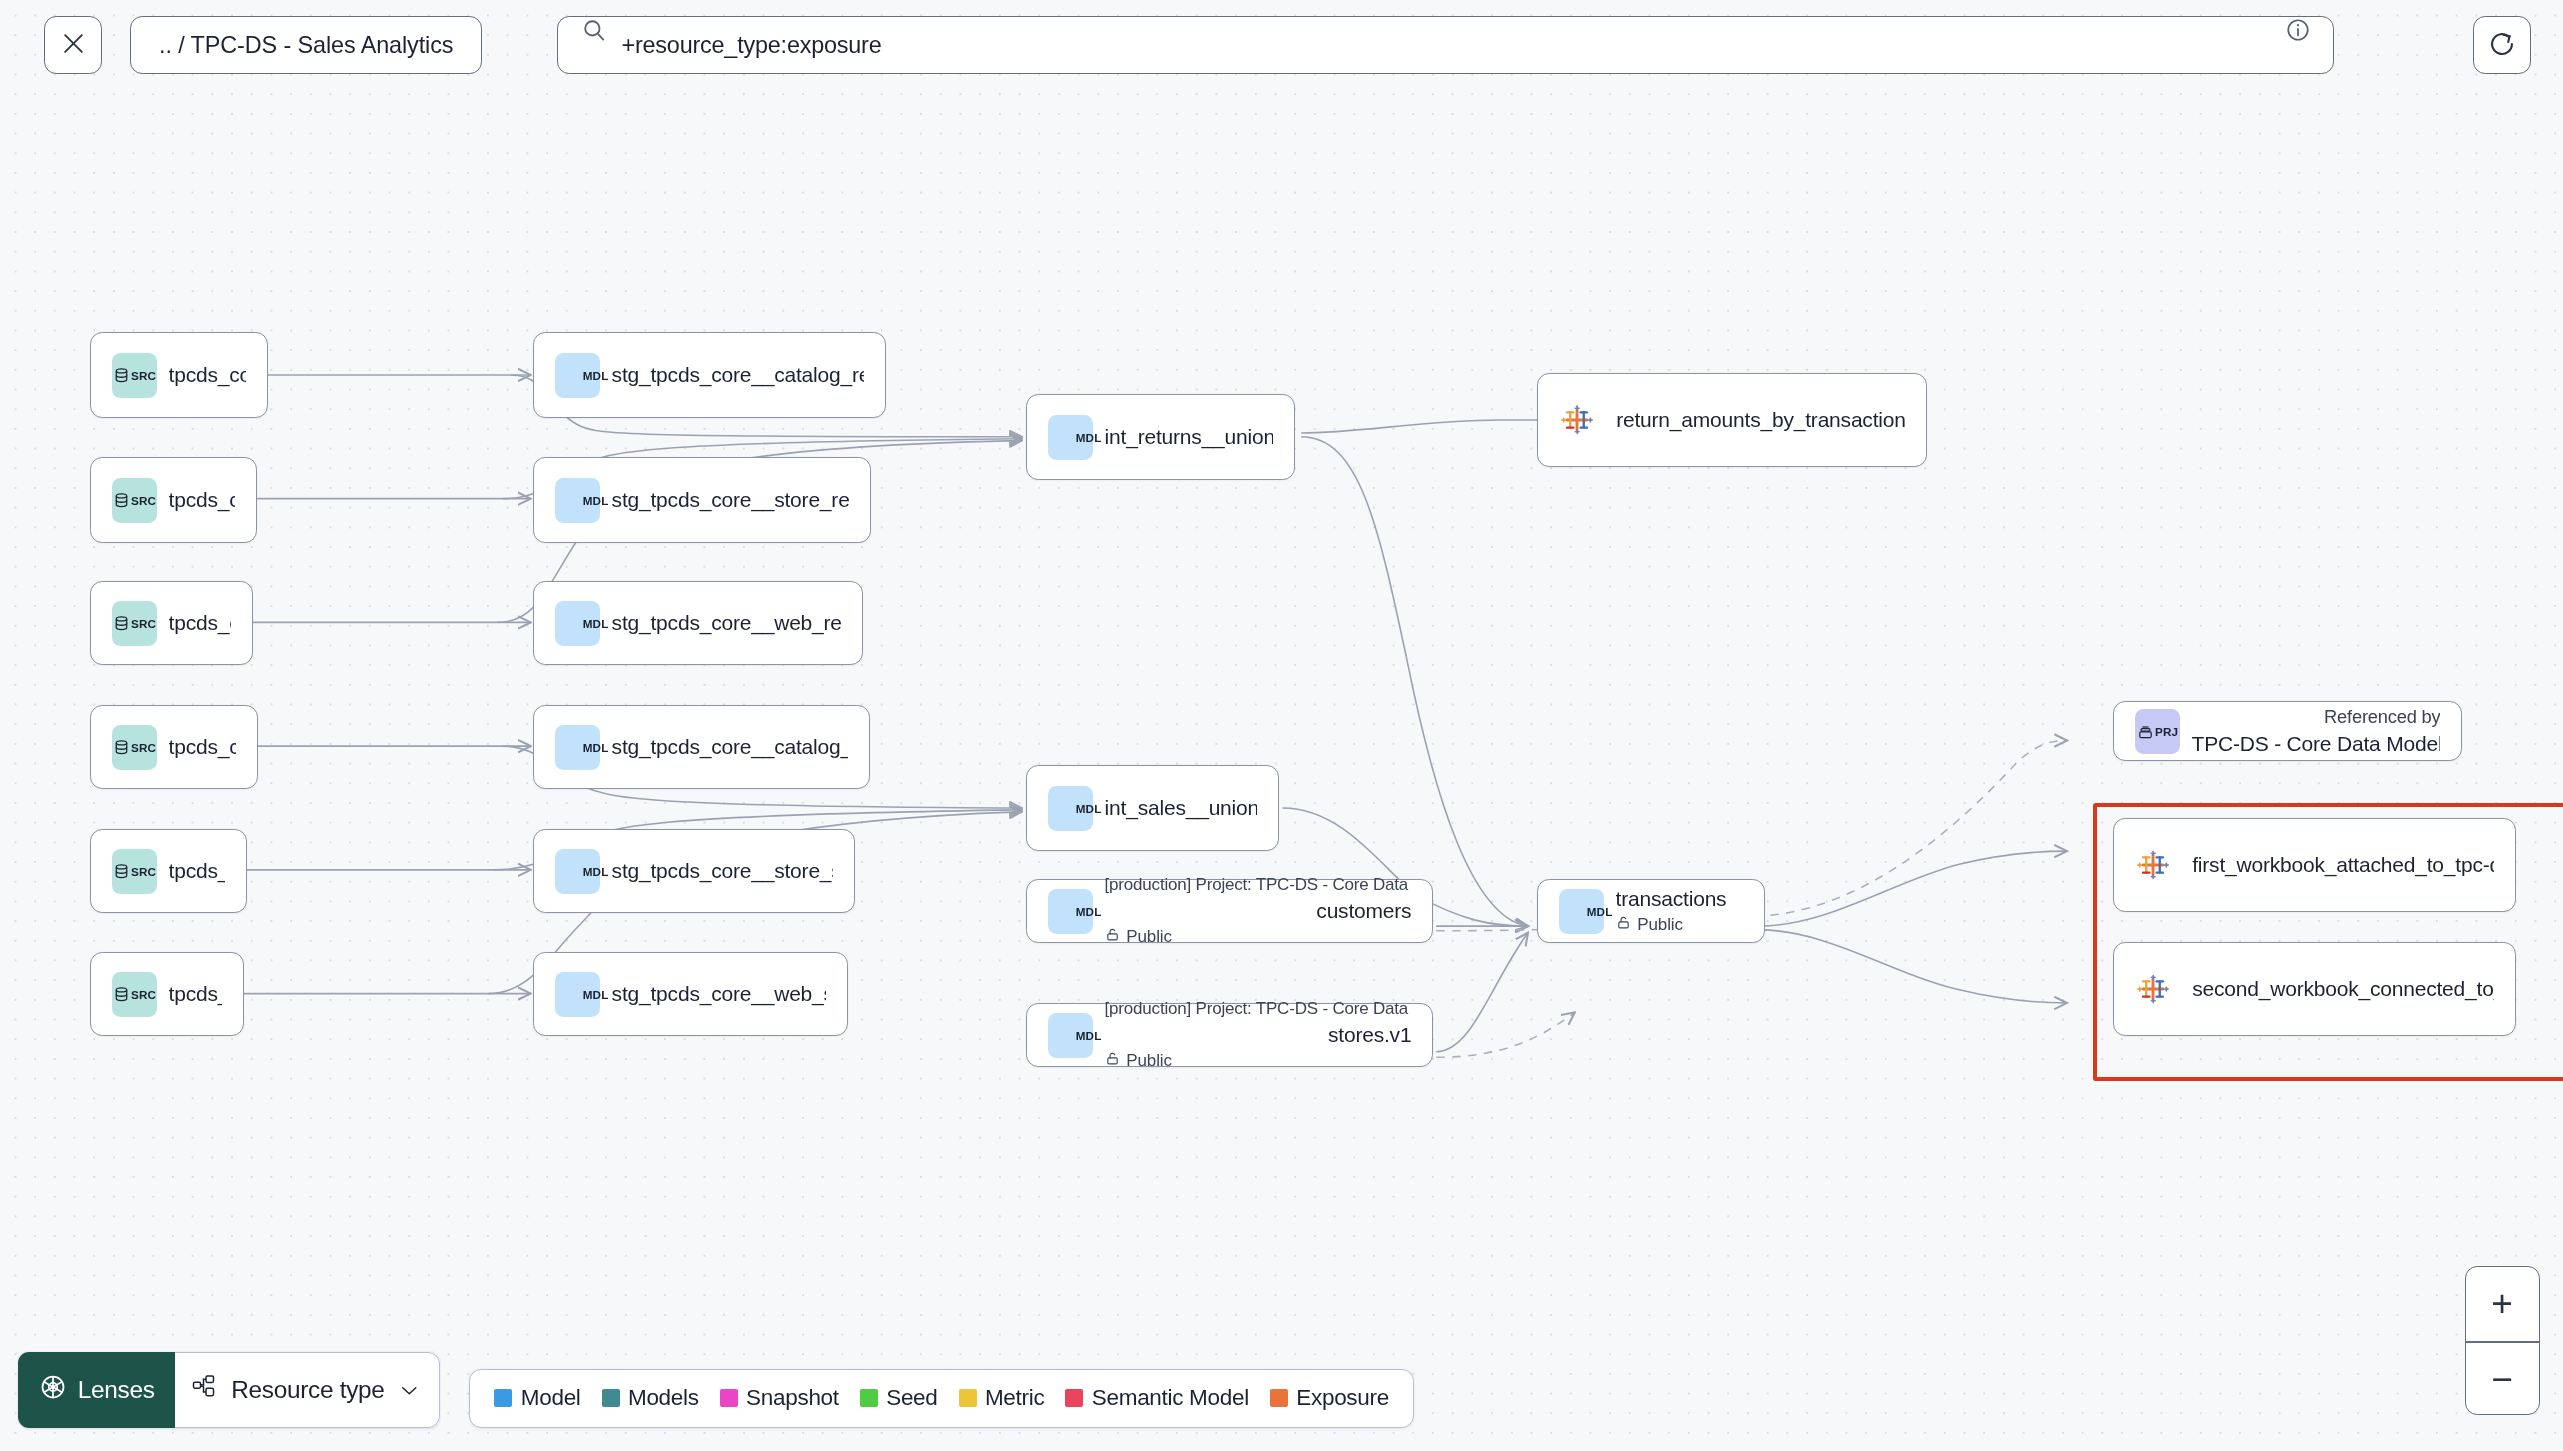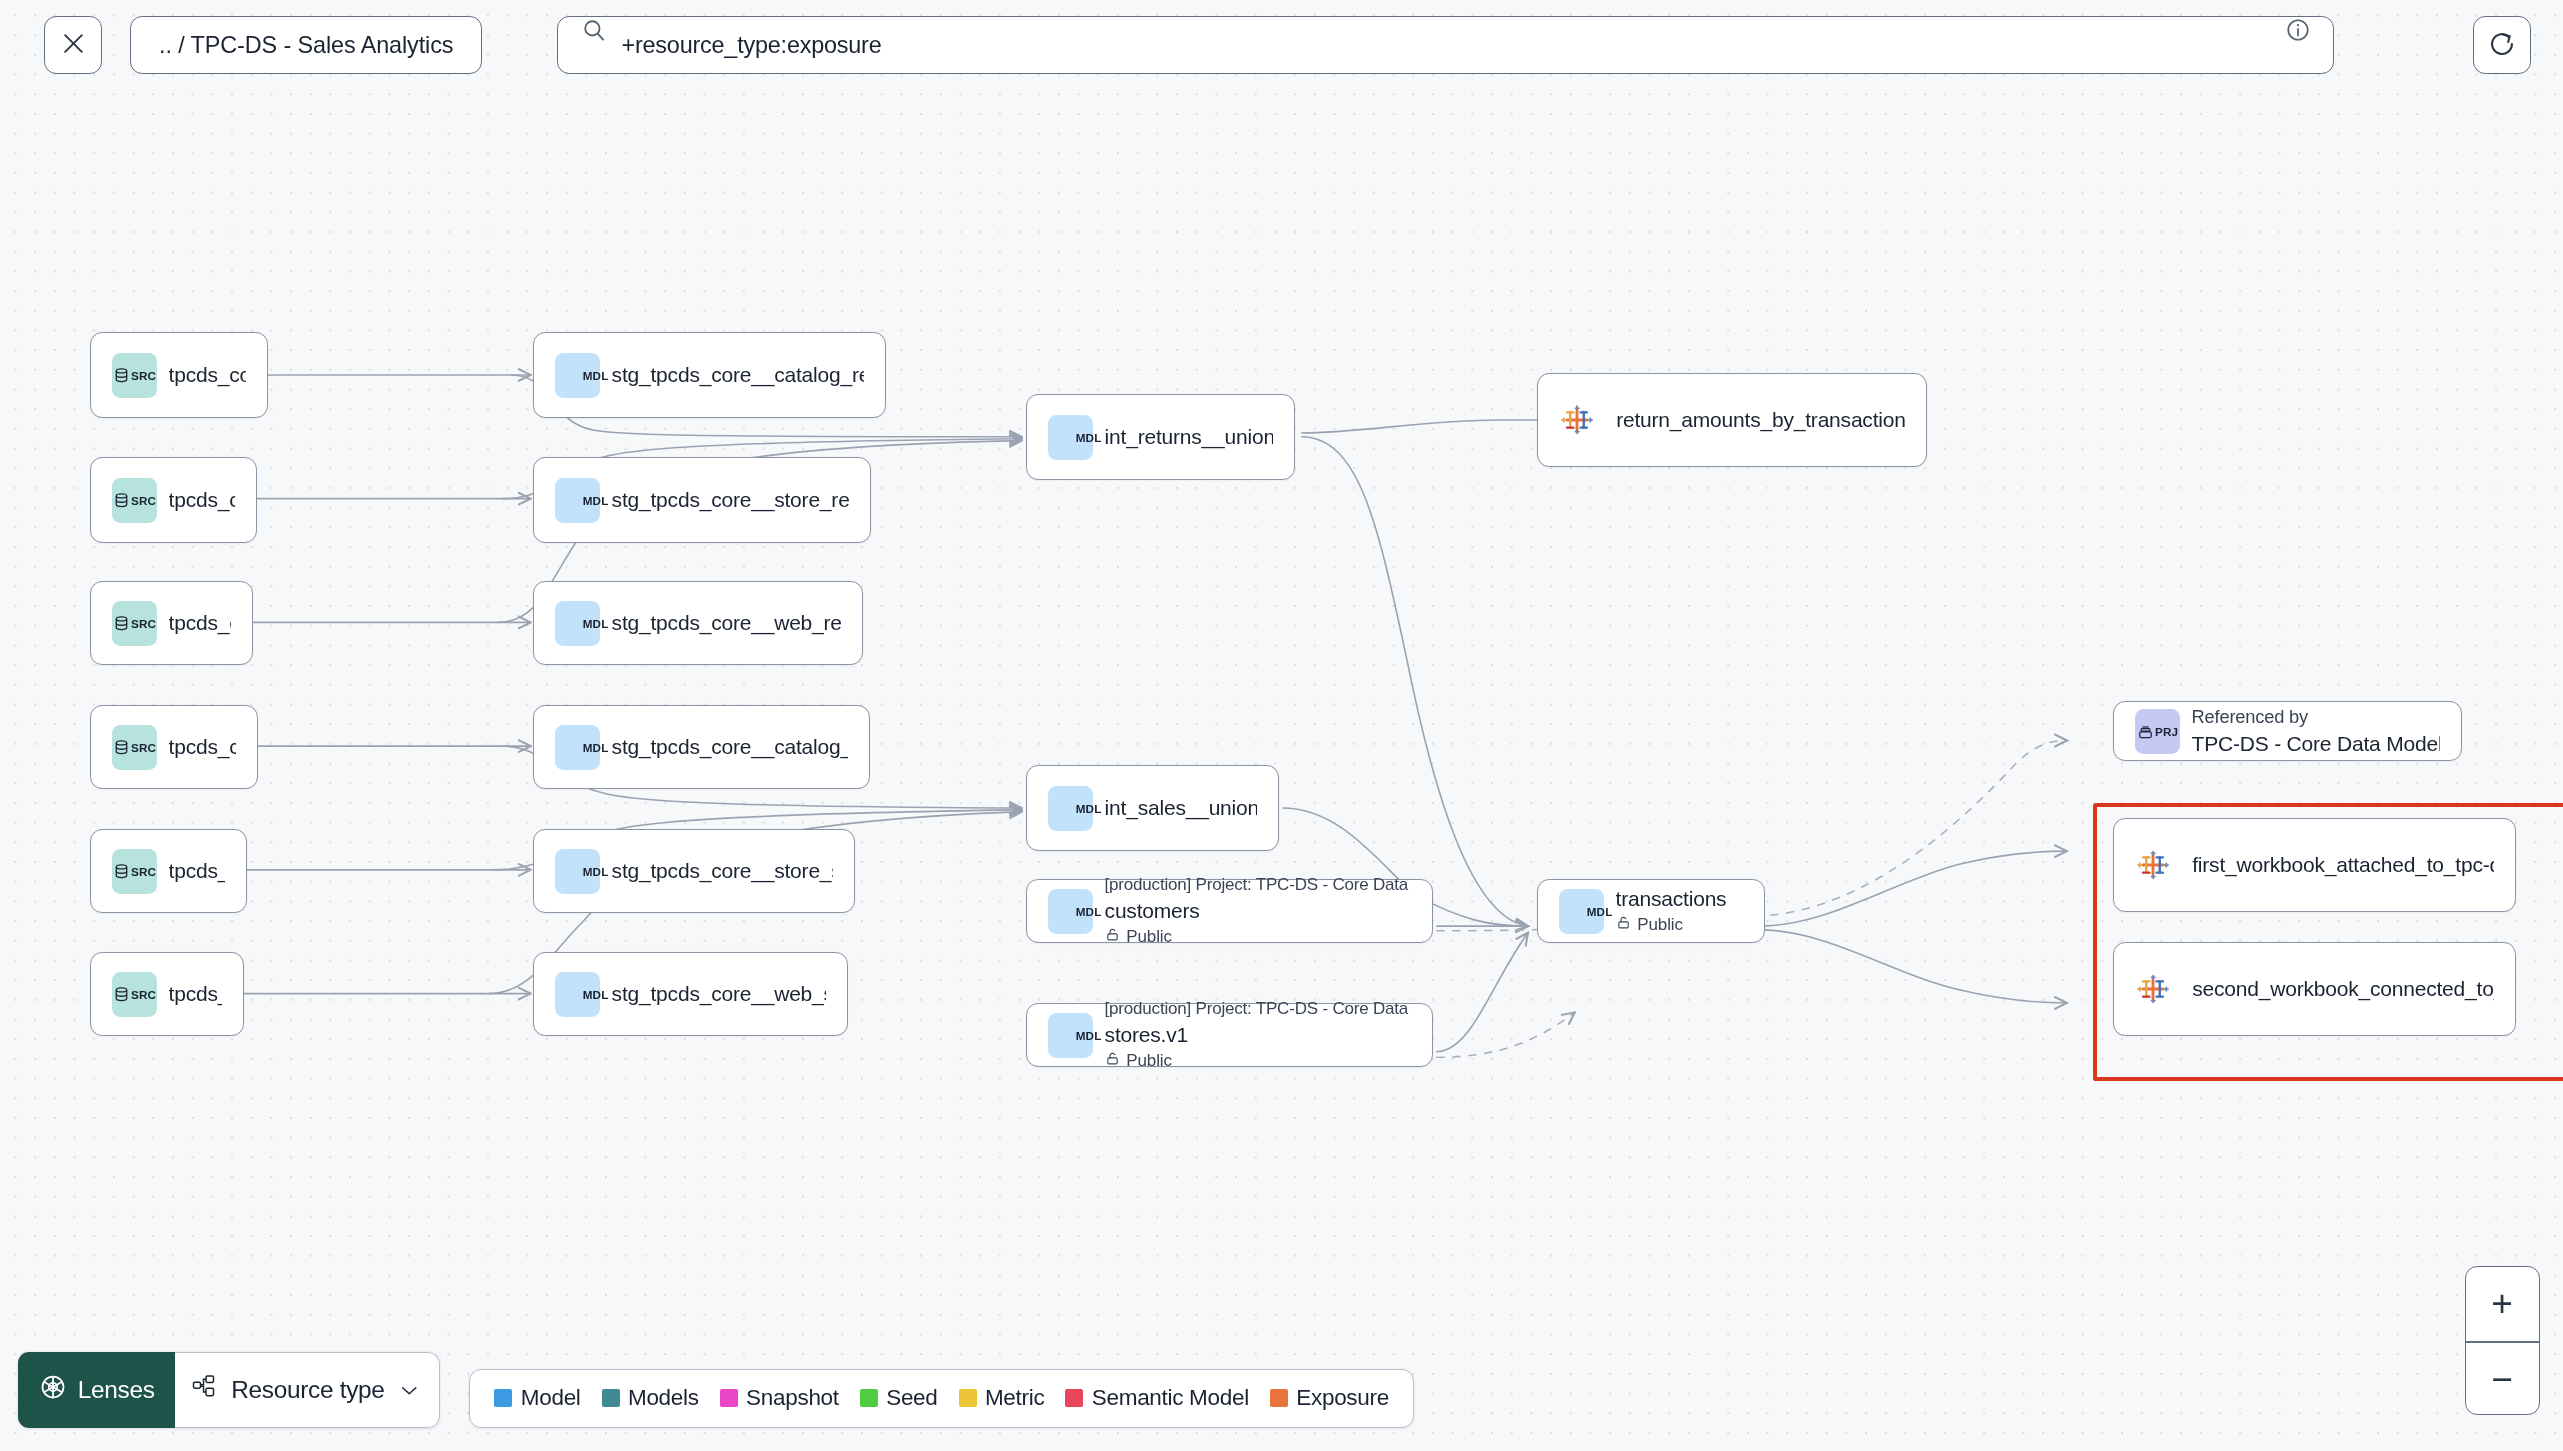"Referenced by" .nbody { text-align: none -> right }
